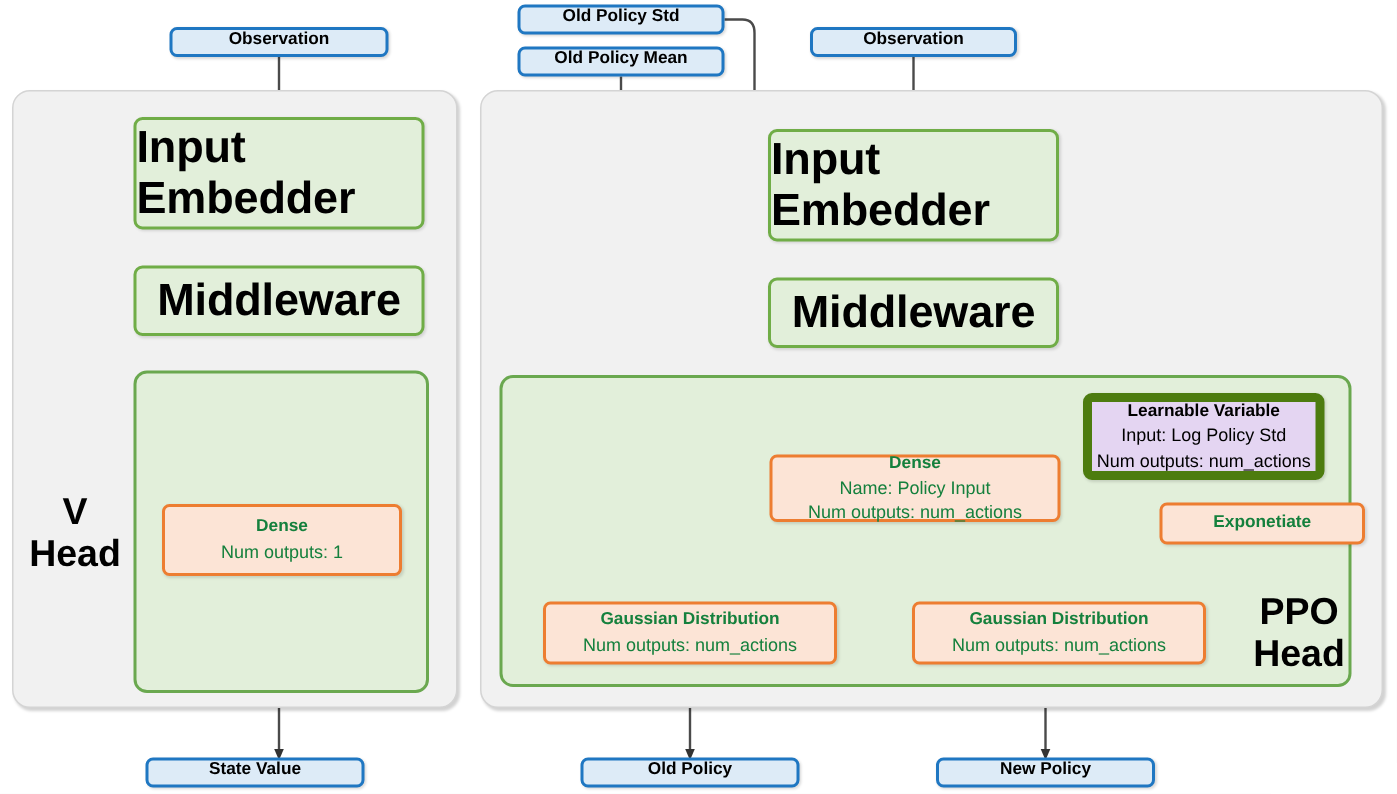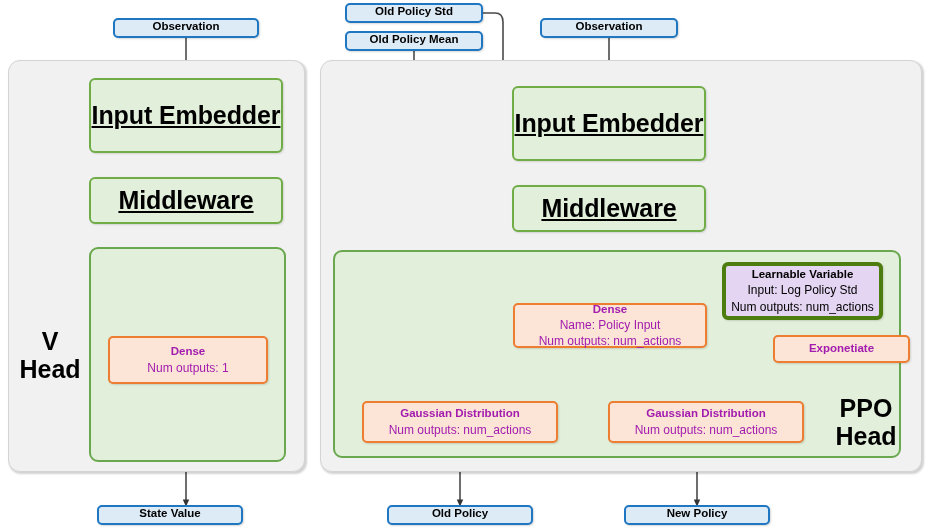"Input Embedder" .module-box .label { font-size: 25px -> 30px; text-decoration: underline -> none }
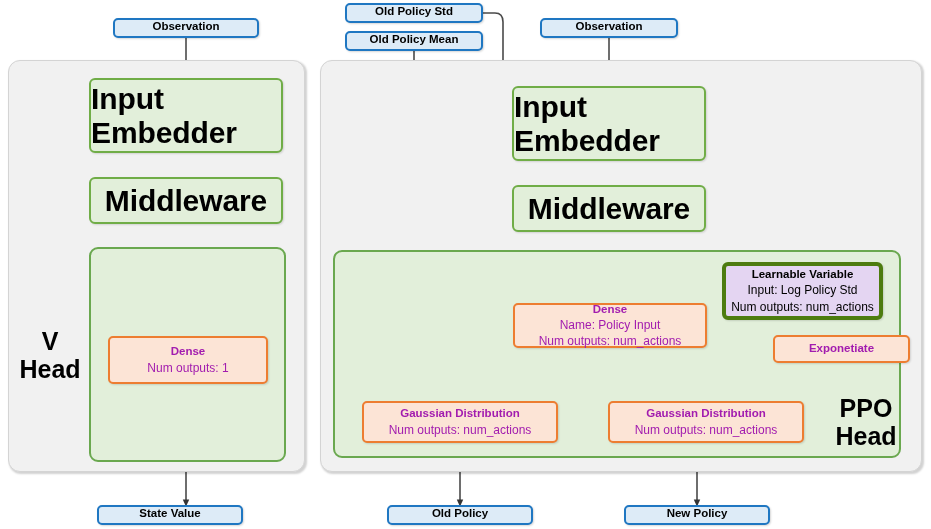"Learnable Variable" .var-box { border: 4px solid #4d7c0f -> 6px solid #4d7c0f }
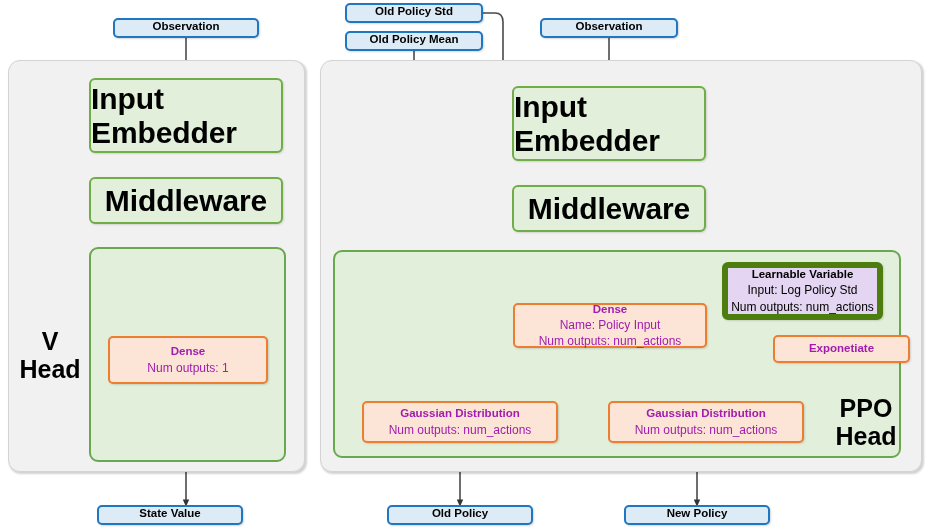"Dense" .op-box { color: #a21caf -> #15803d }
